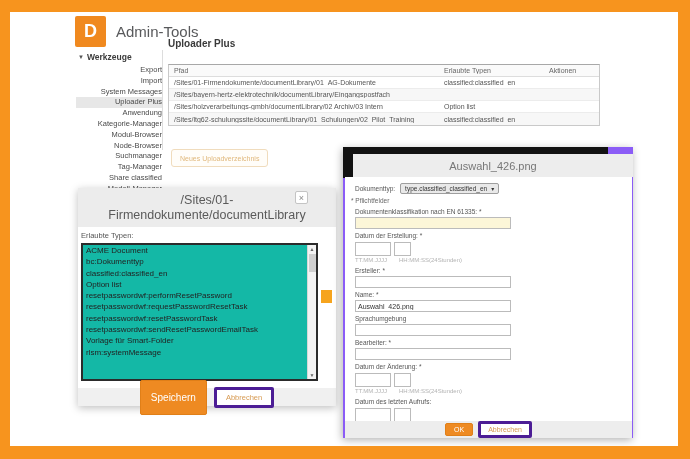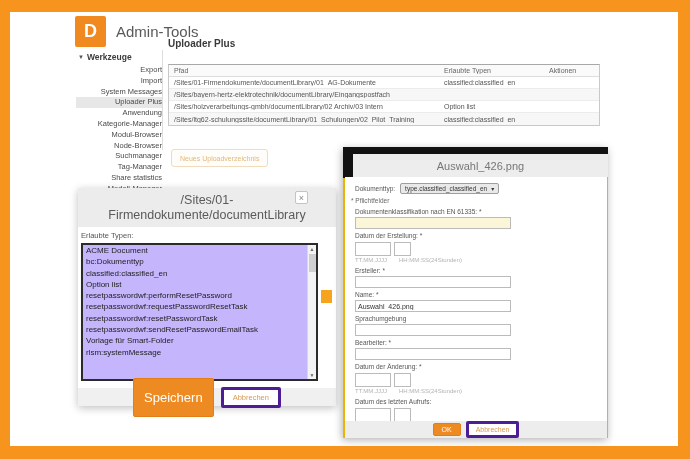"Auswahl_426.png" .rmodal { background: #eab308 -> #8b5cf6; width: 265px -> 290px }
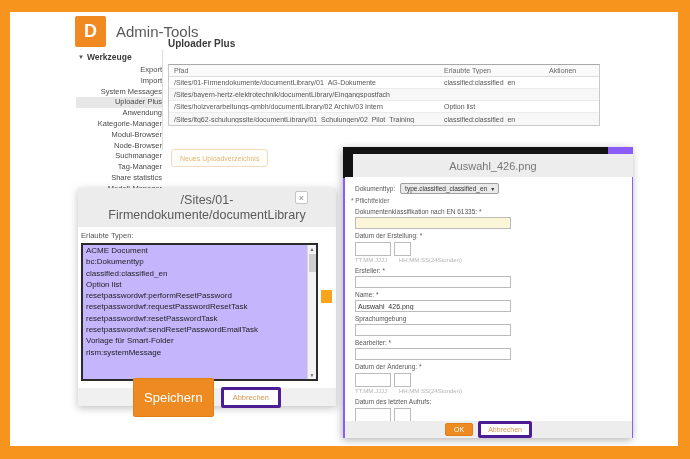"Share statistics" div.sb-item { text: statistics -> classified }
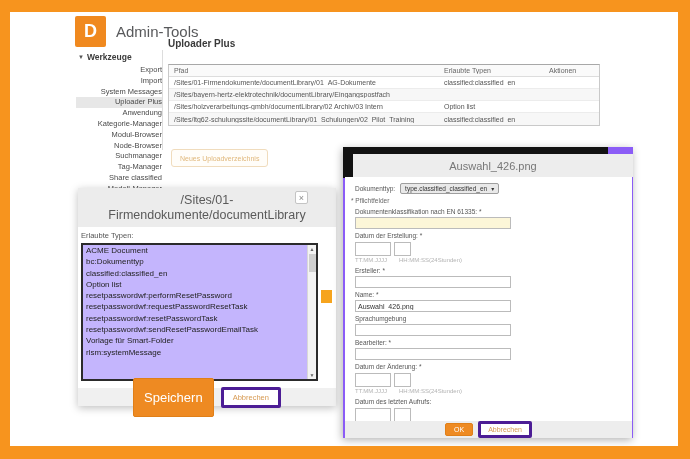"ACME Document" .lm-listbox { background: #c4b5fd -> #14b8a6 }
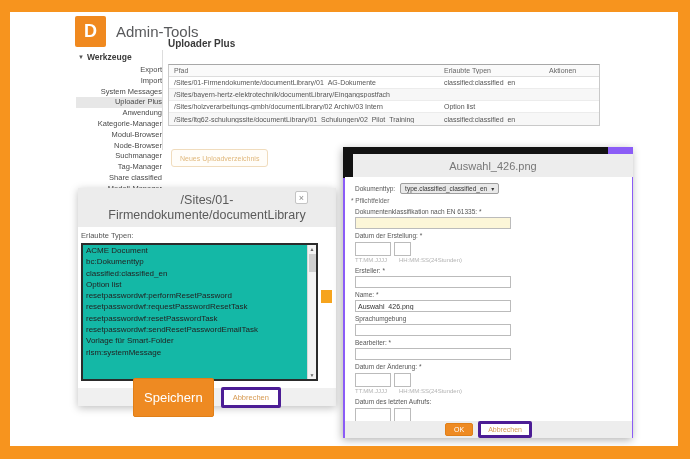"Speichern" .btn-orange { font-size: 13px -> 10px }
